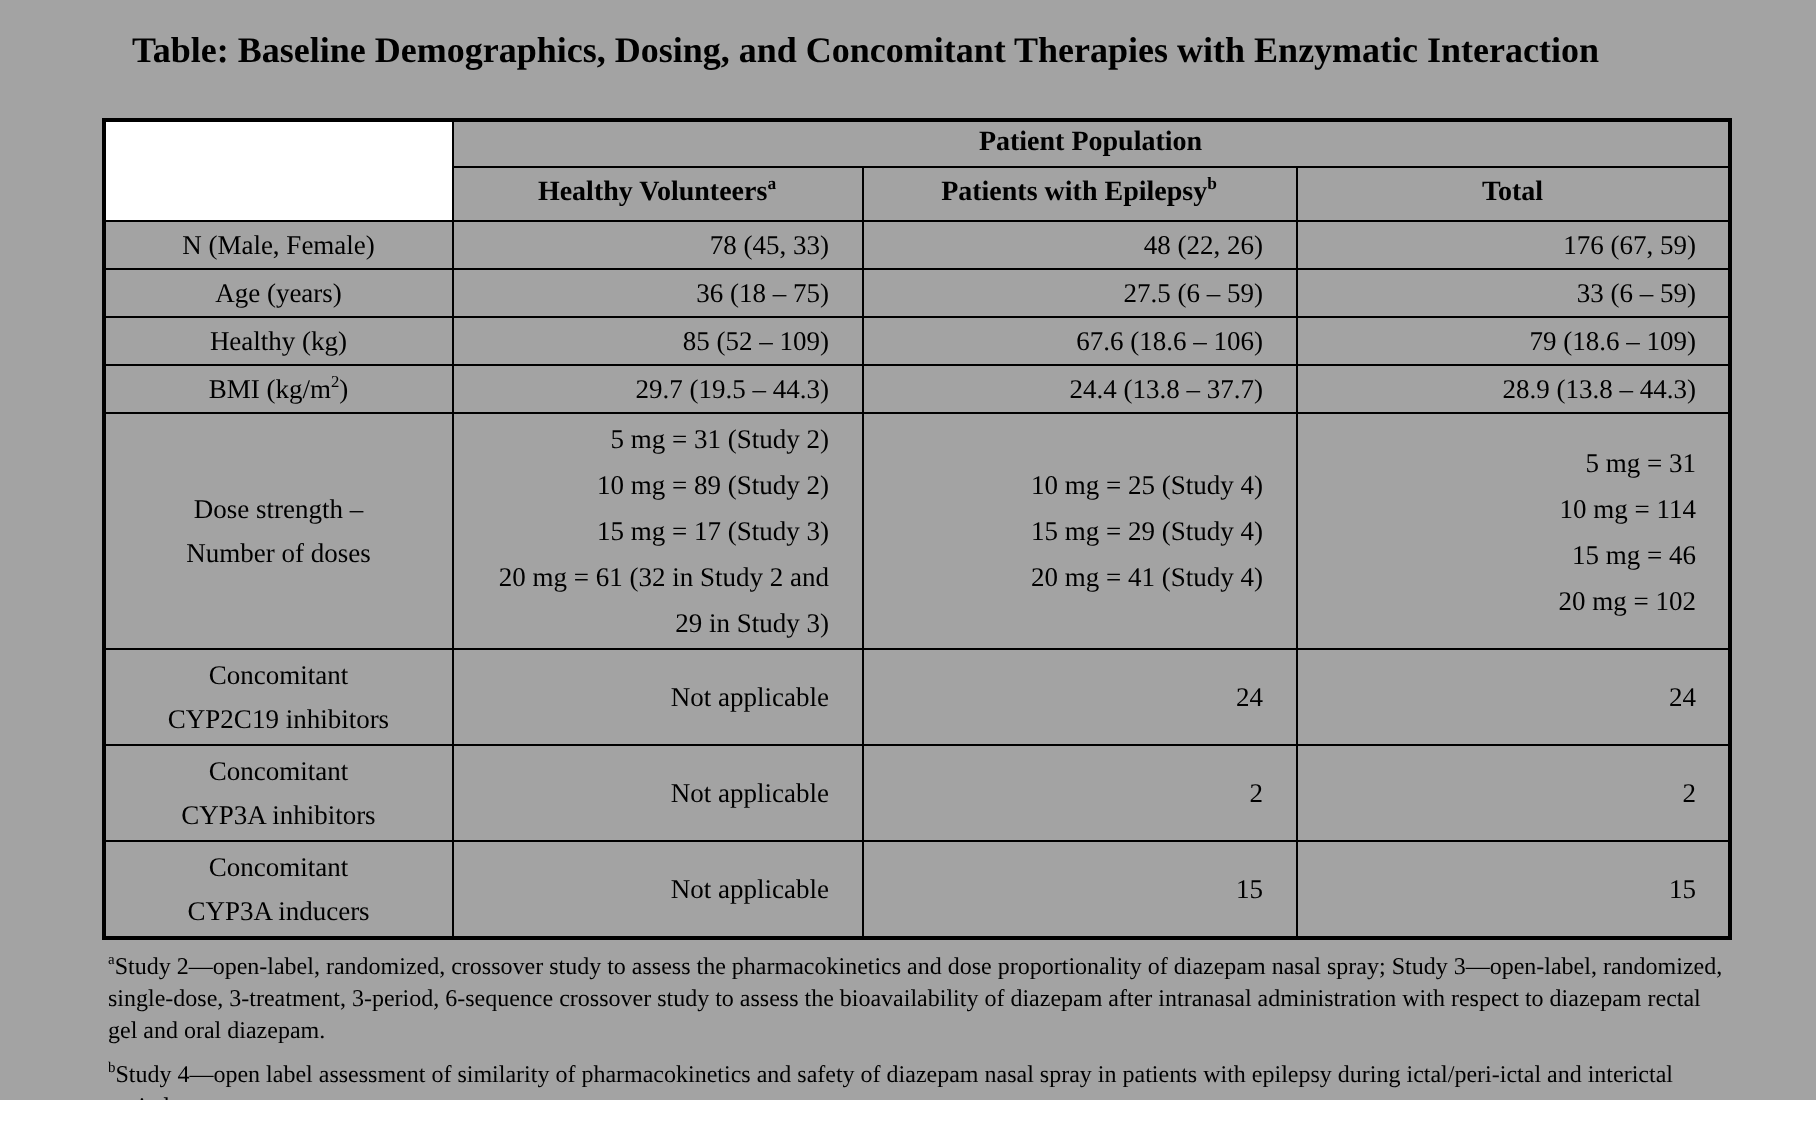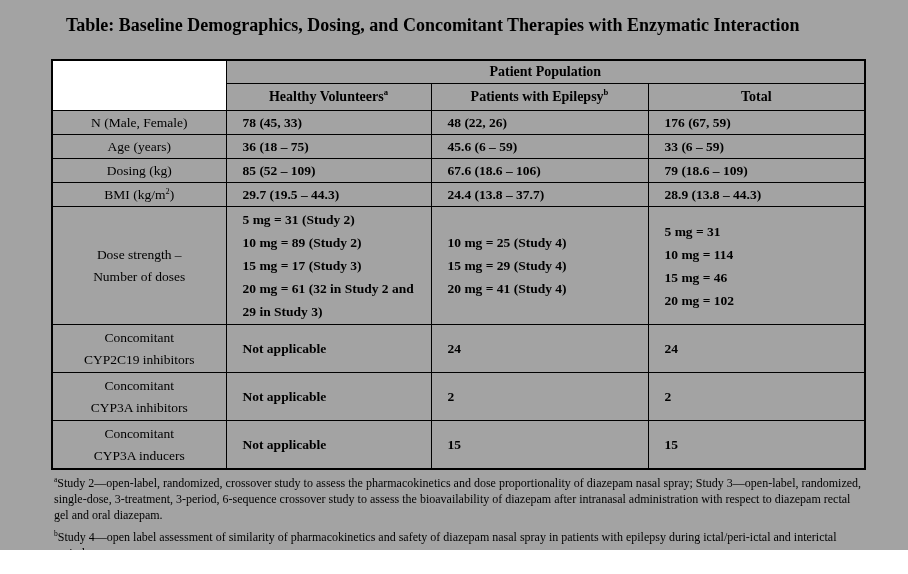"78 (45, 33)" td.val { font-weight: bold -> none; text-align: left -> right }
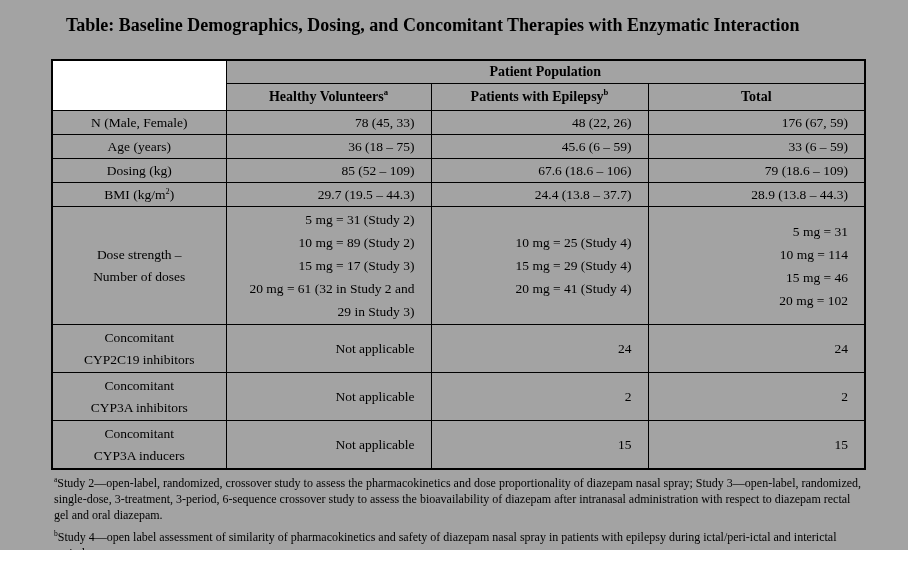"45.6 (6 – 59)" td.val { text: 45.6 -> 27.5 }
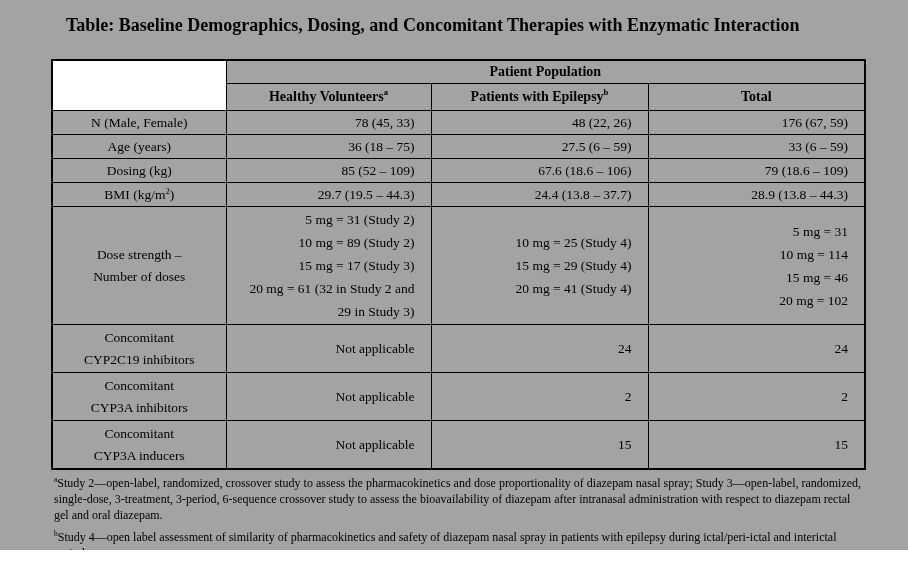"Dosing (kg)" td.lbl { text: Dosing -> Healthy }
